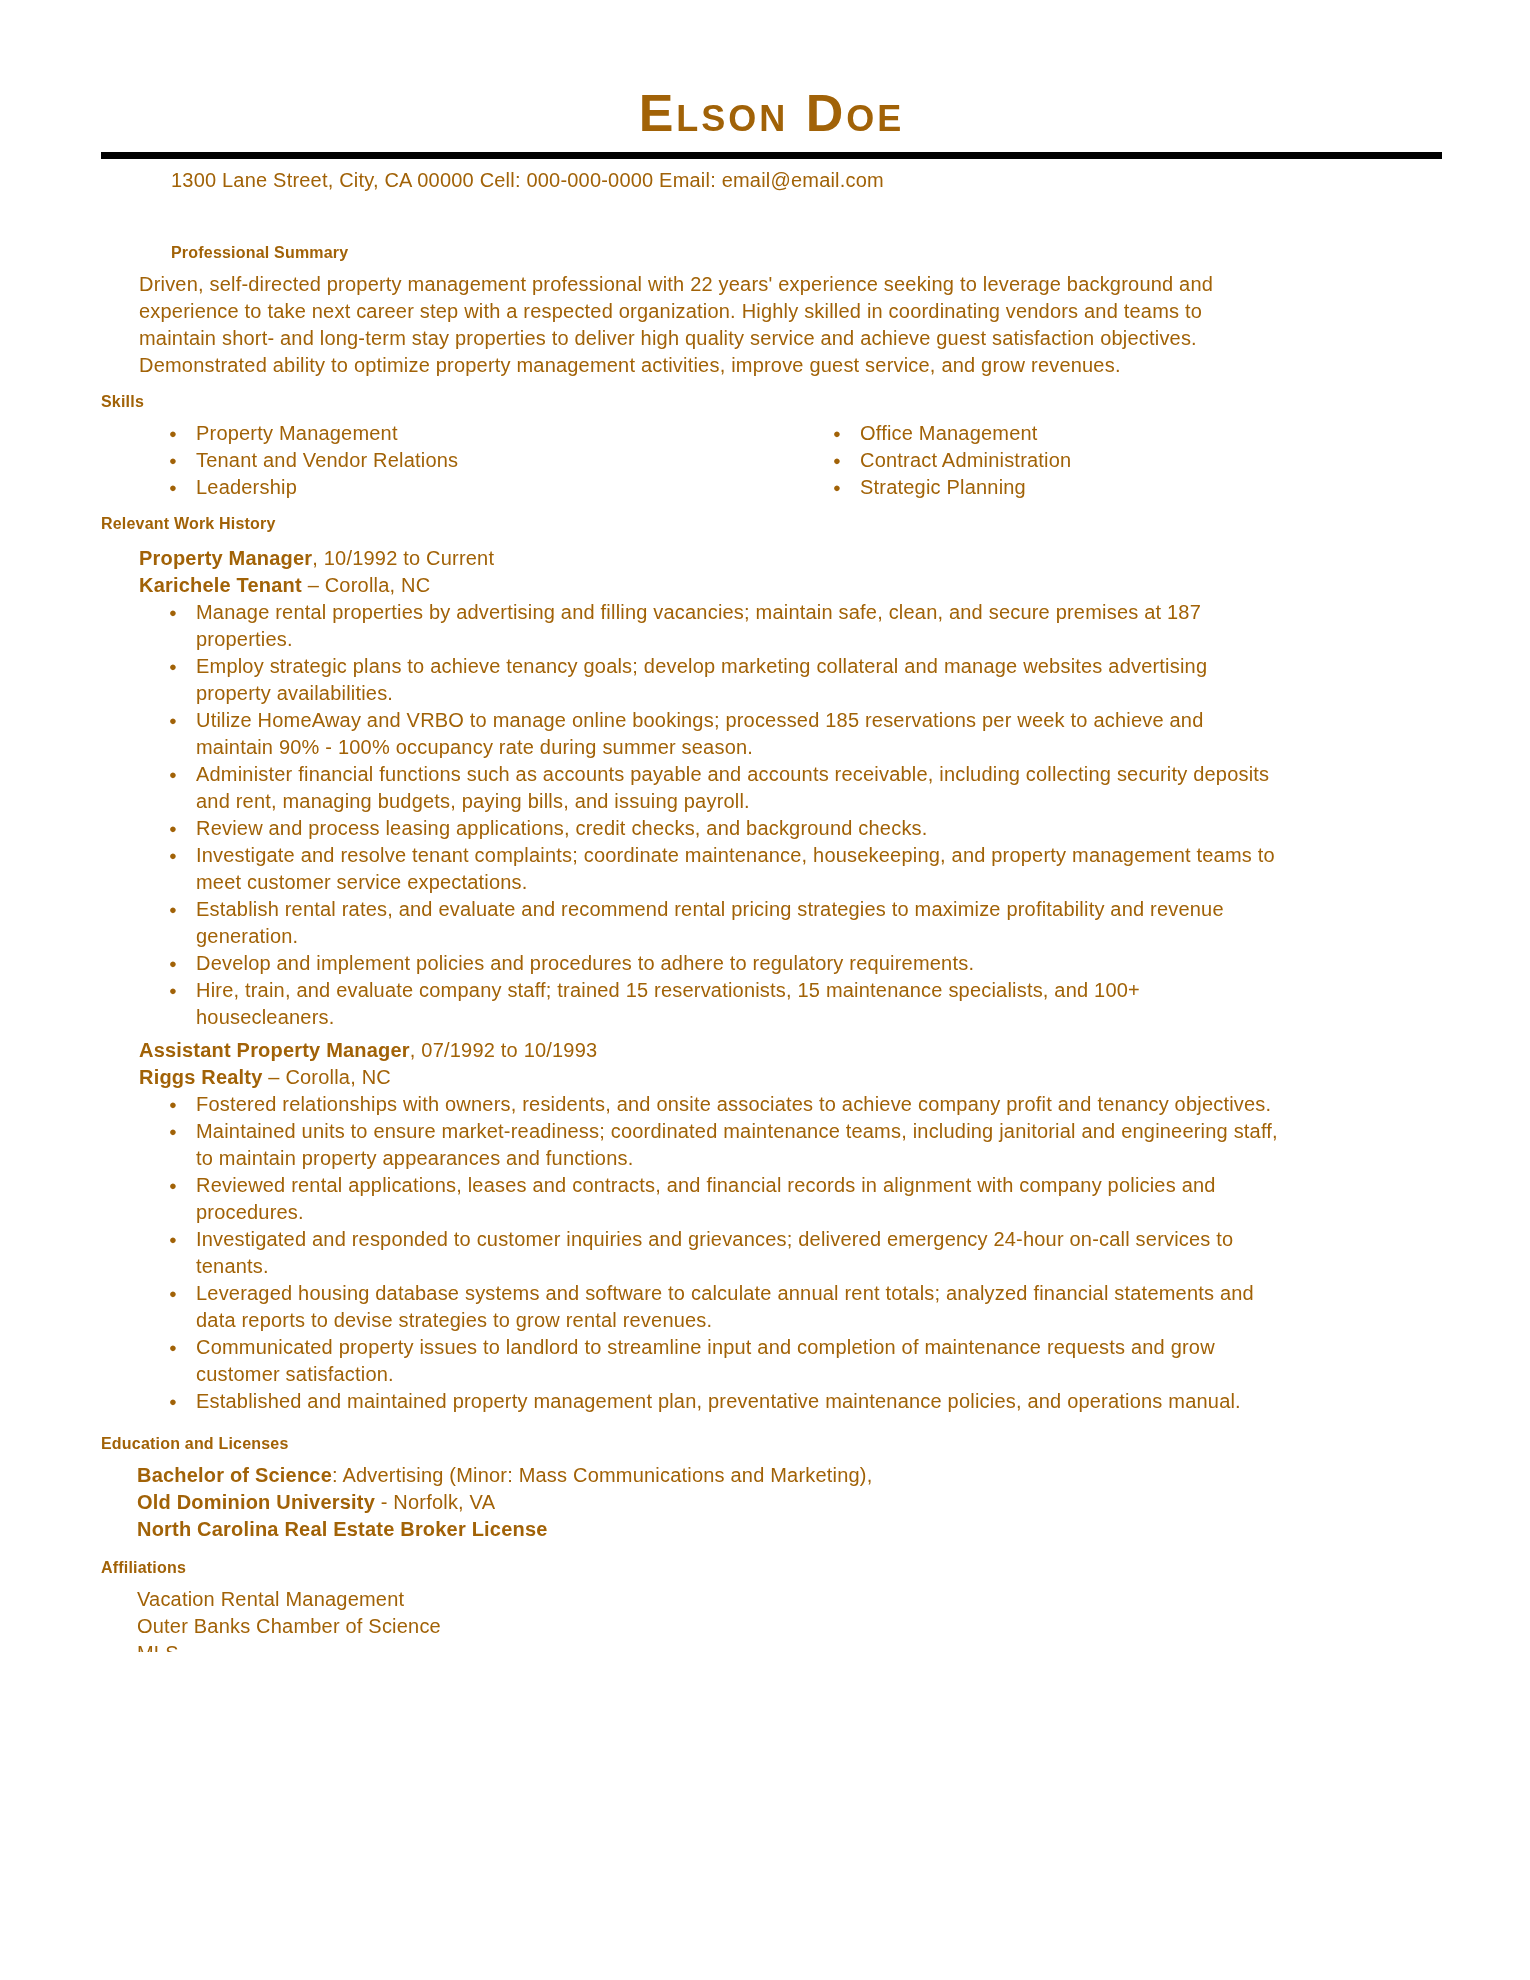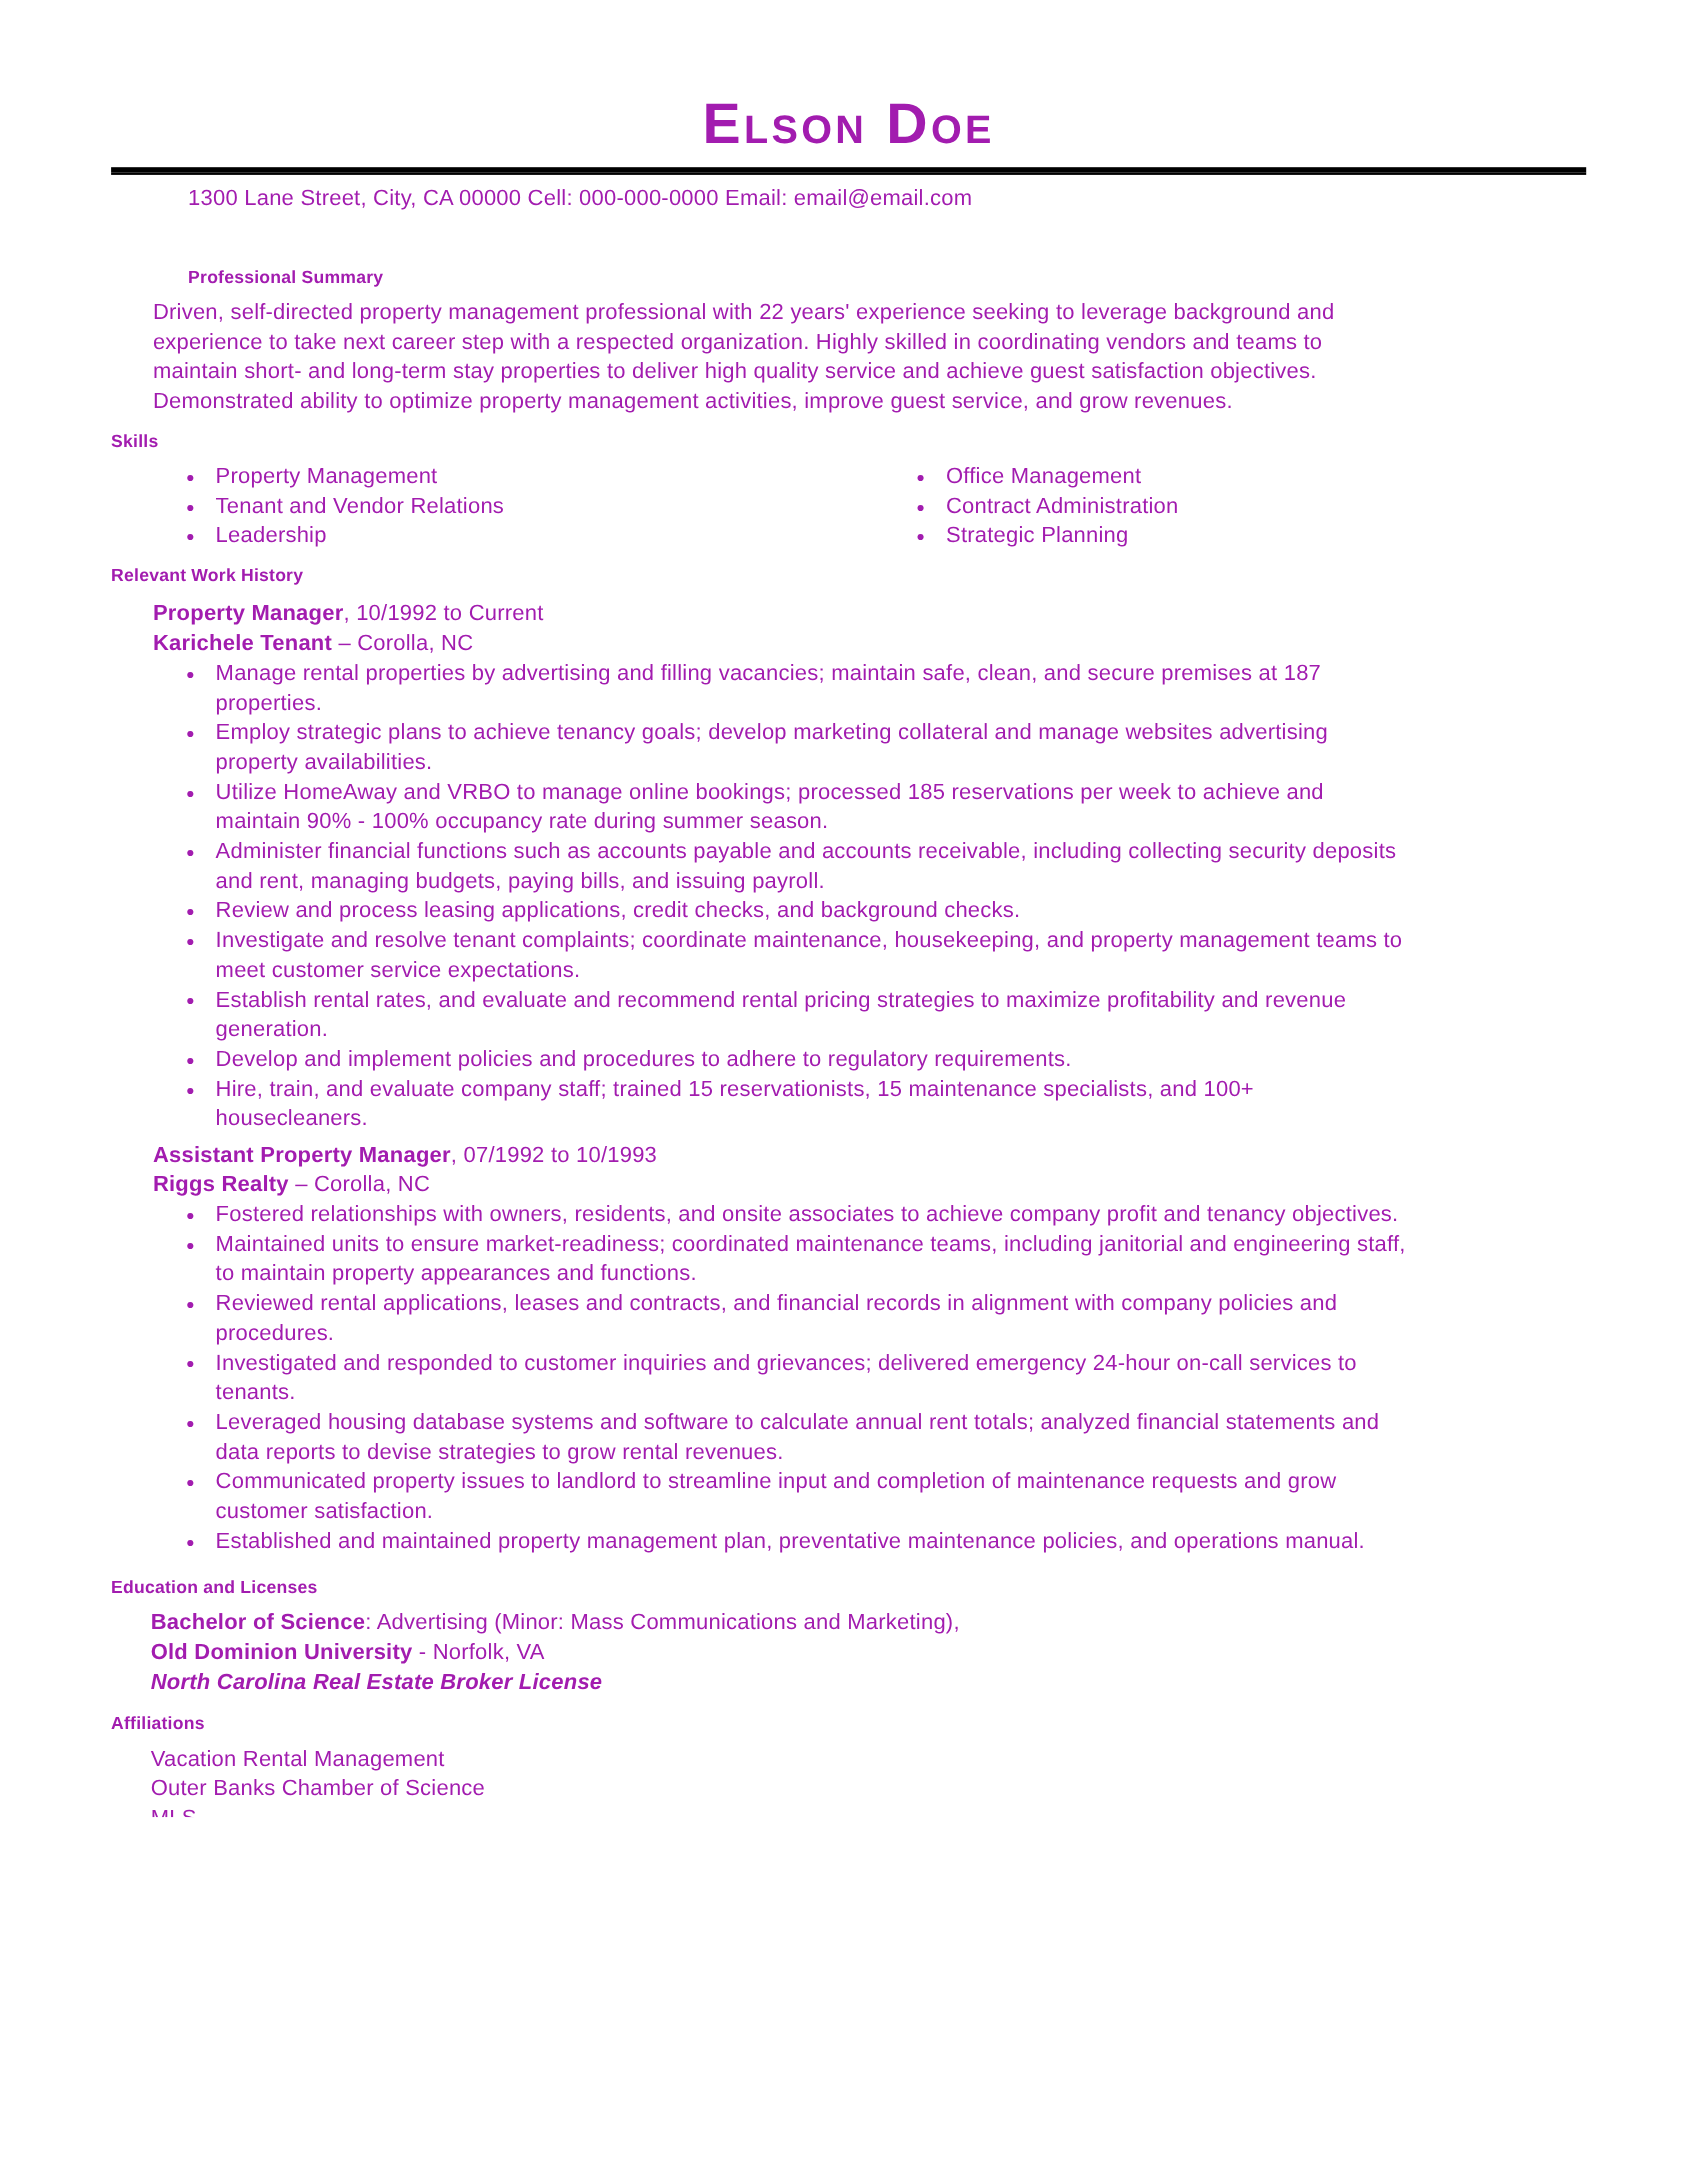"Elson Doe" .page { color: #a21caf -> #a16207 }
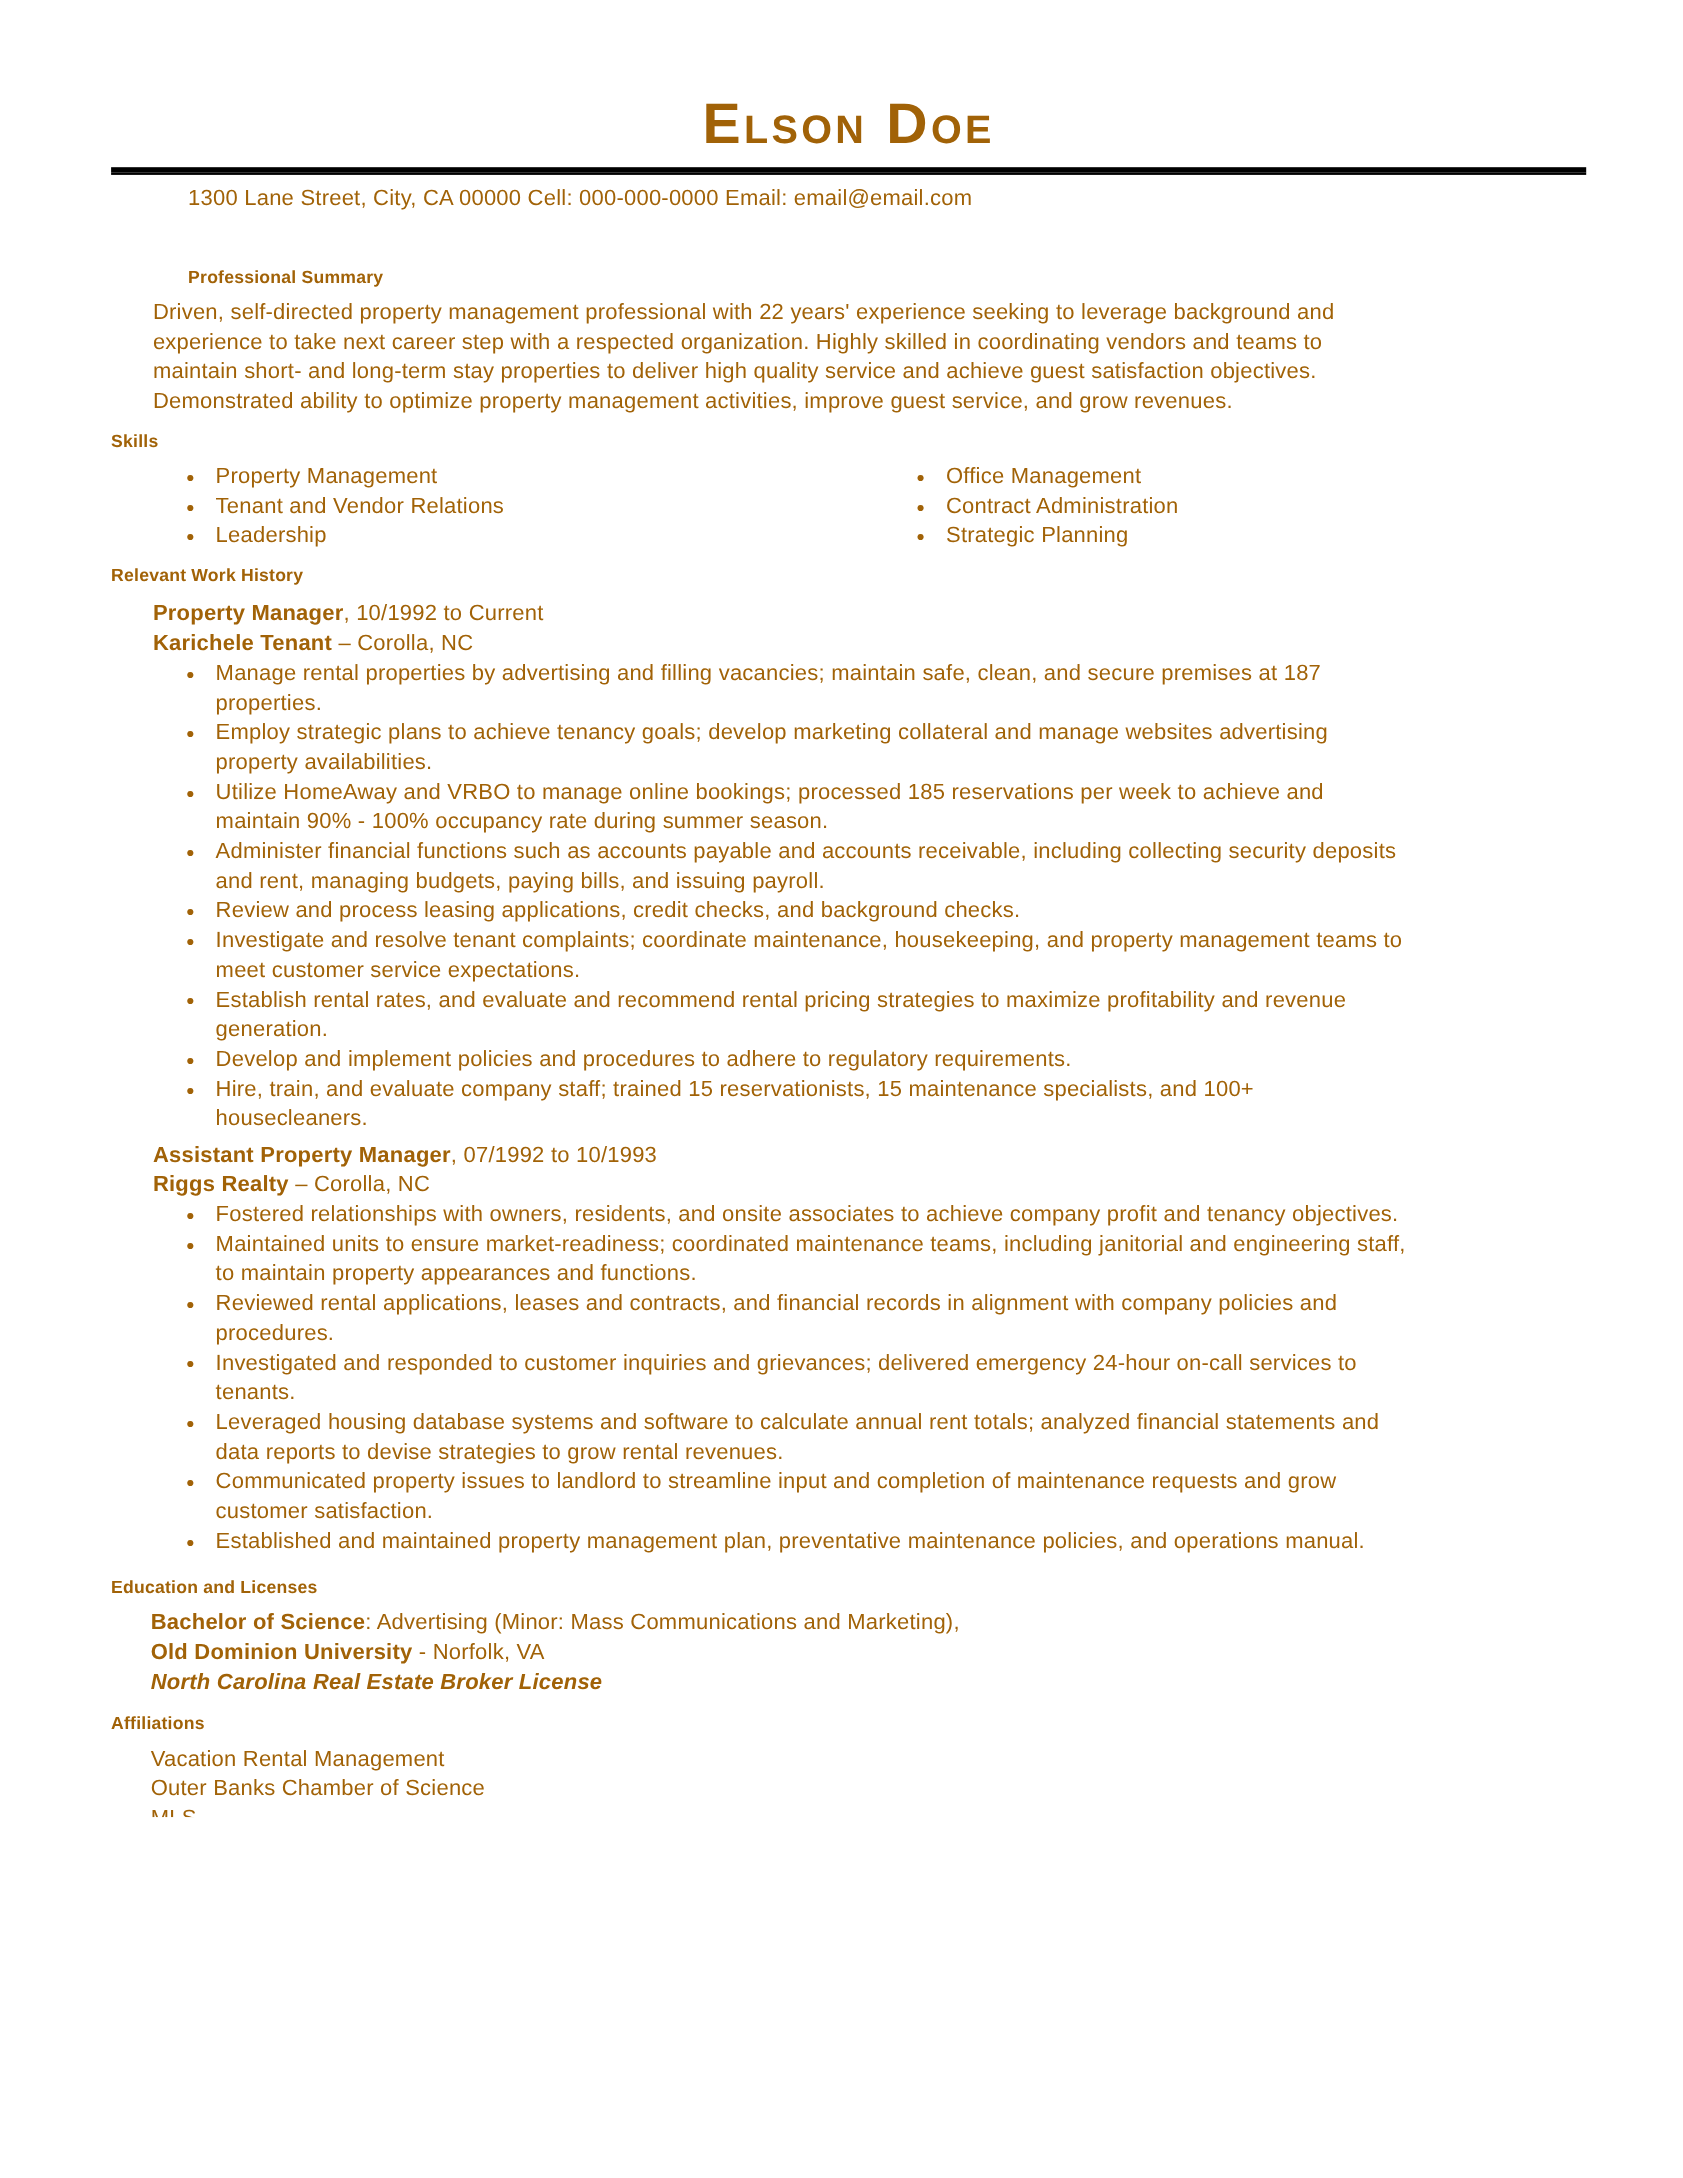"North Carolina Real Estate Broker" .license { font-style: italic -> none }
